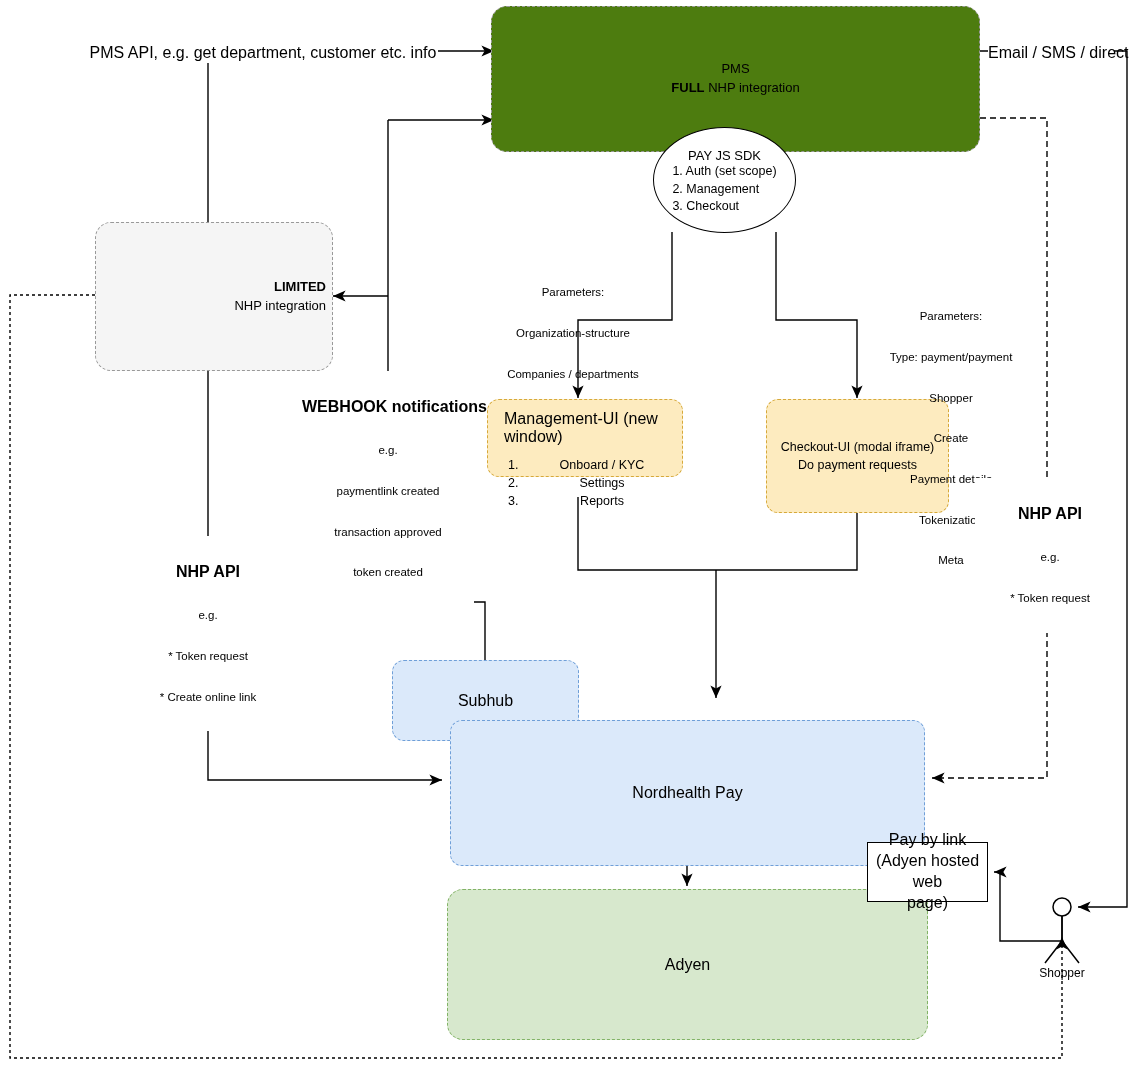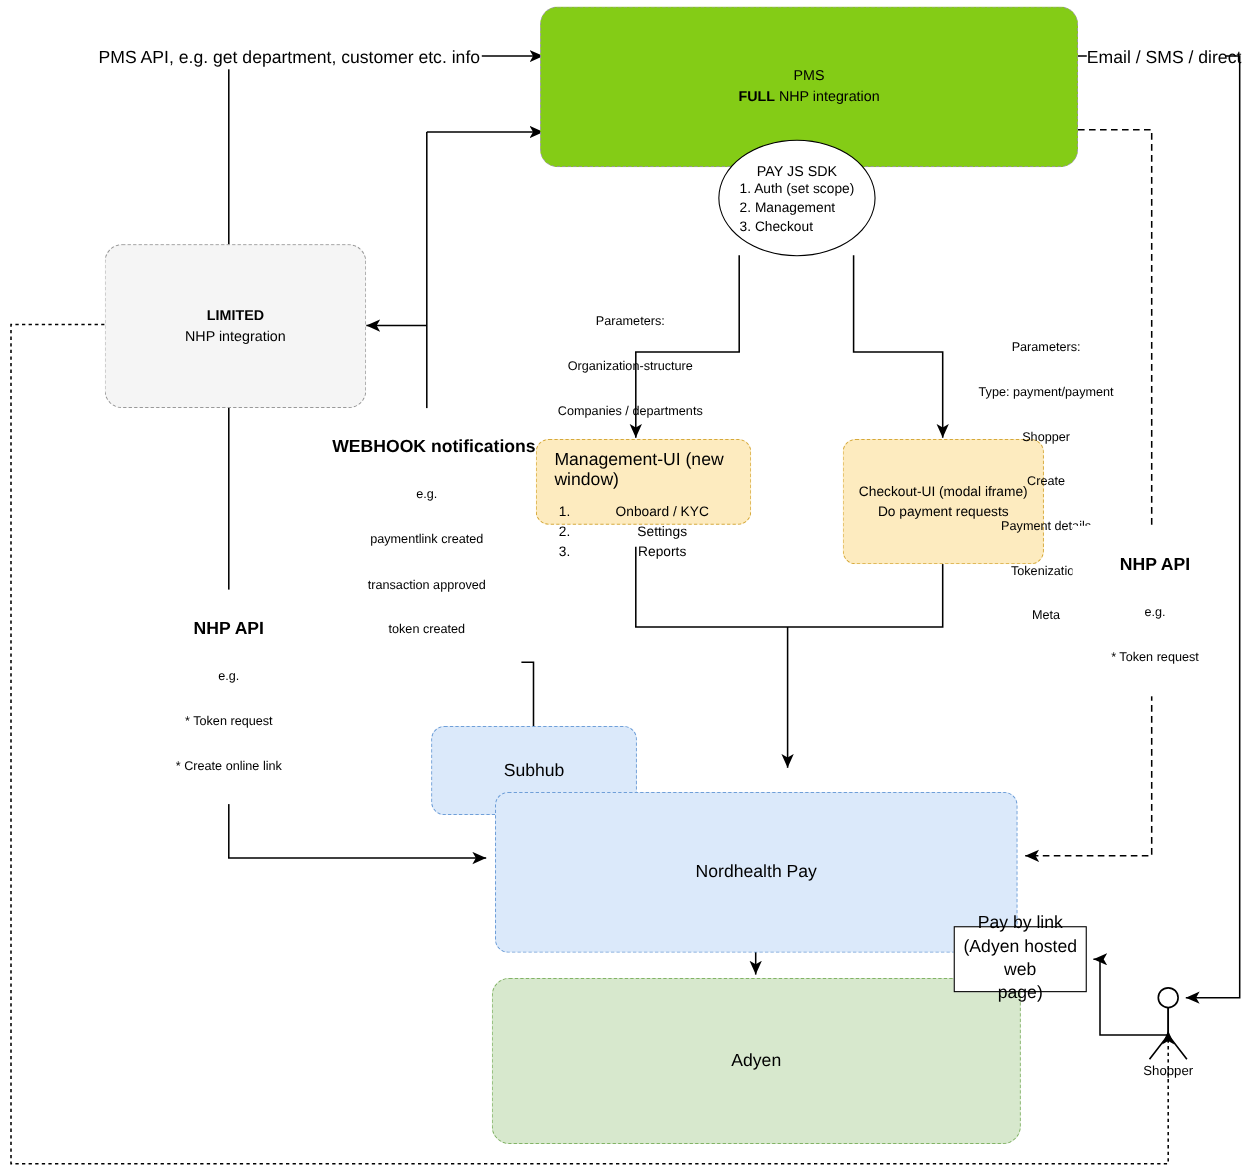"PMS" .pms { background: #84cc16 -> #4d7c0f }
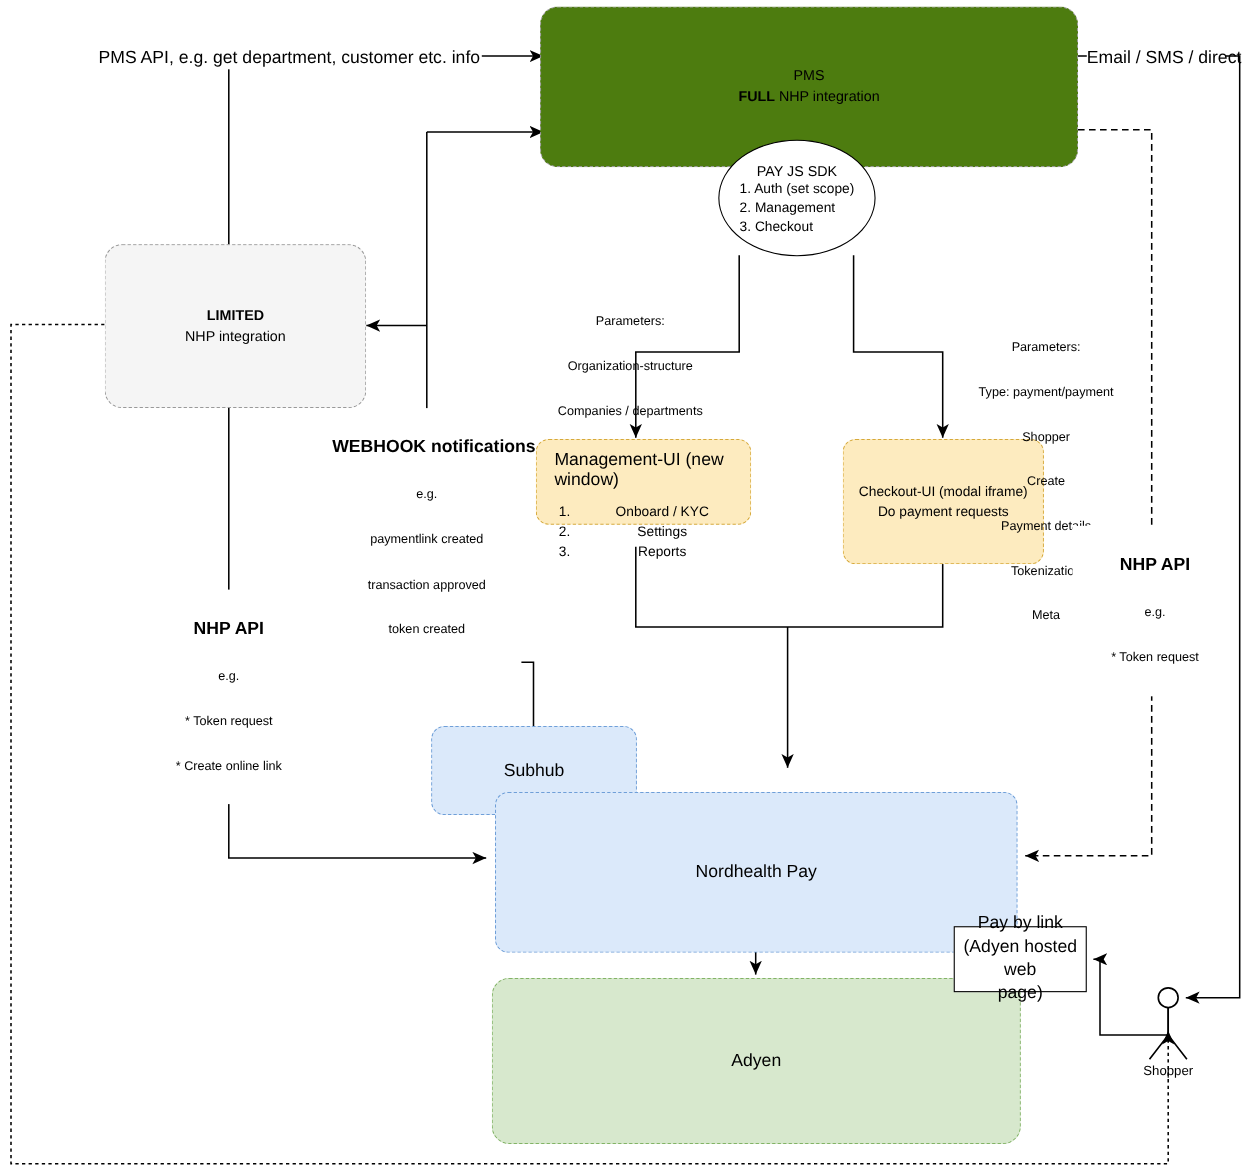"LIMITED" div.inner { text-align: none -> right }
